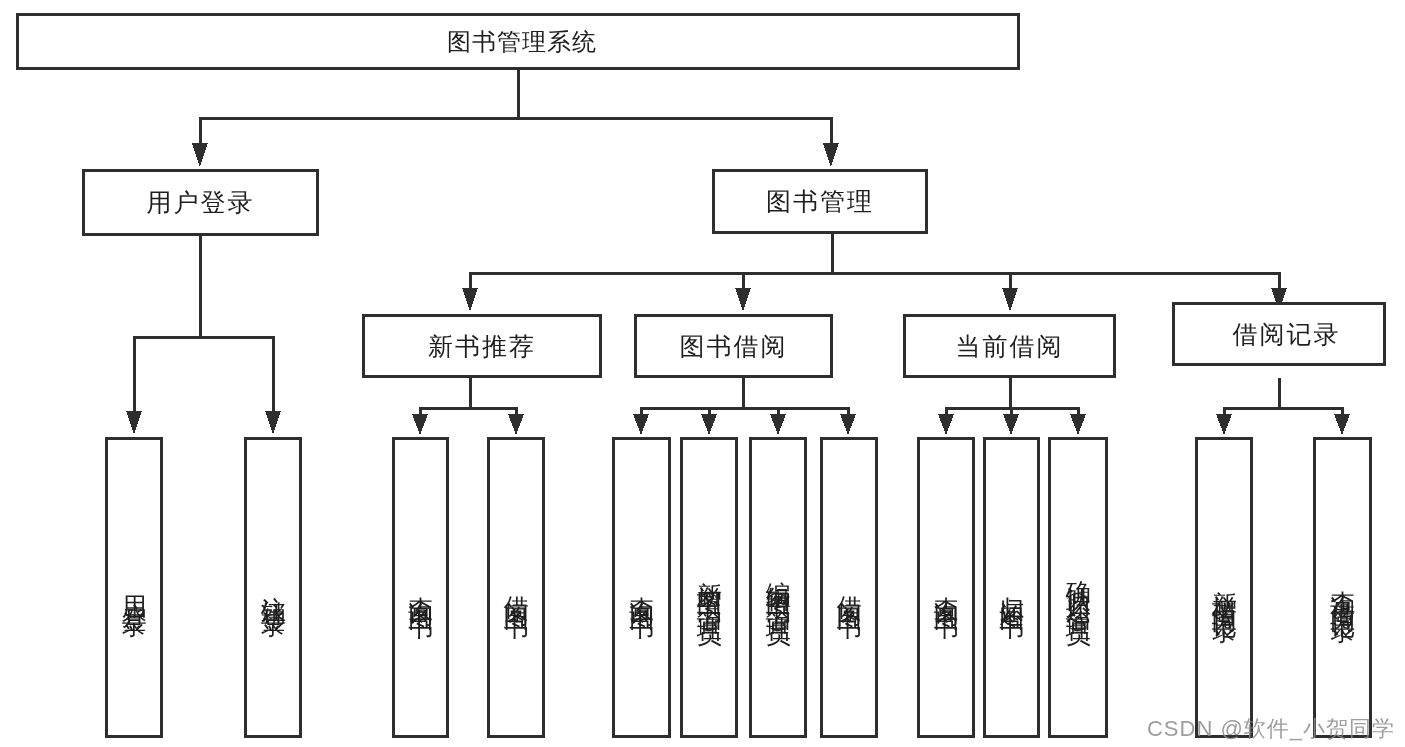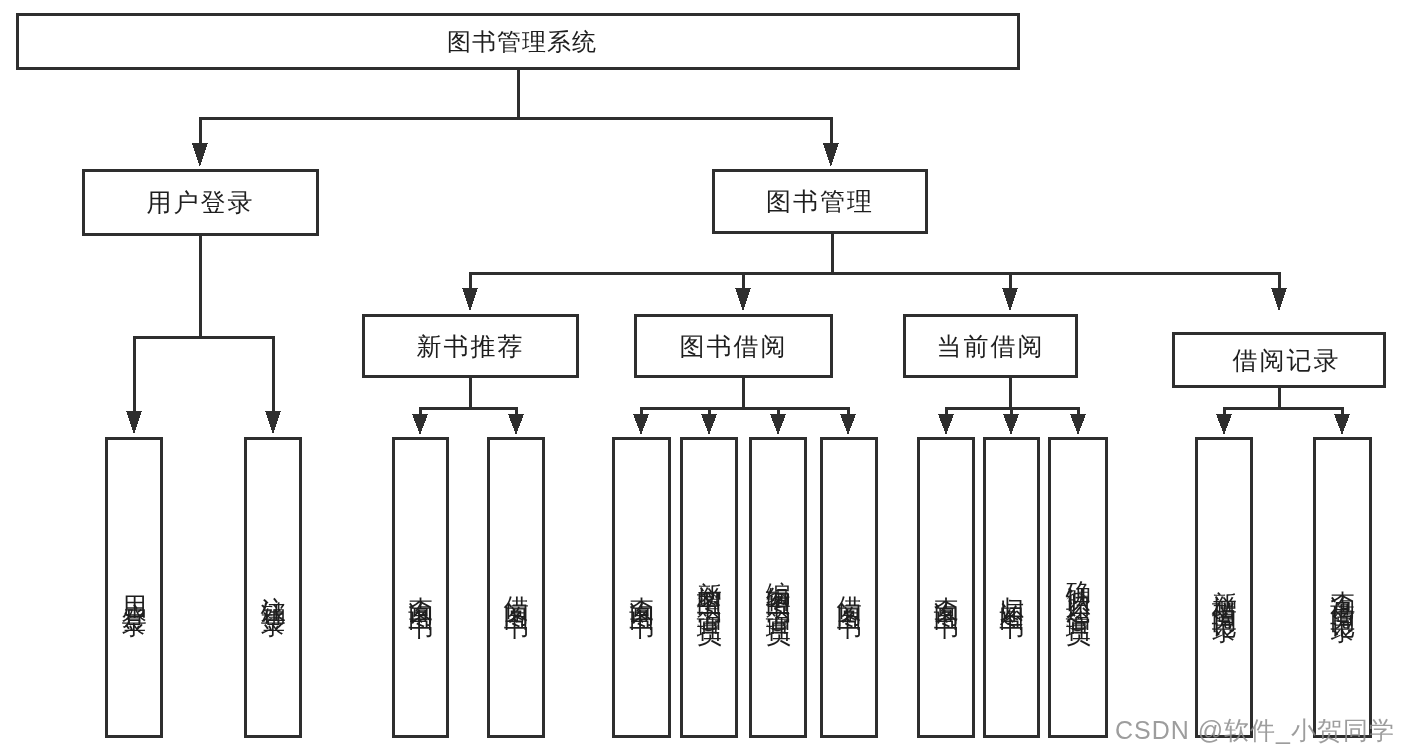"新书推荐" div.node { width: 217px -> 240px }
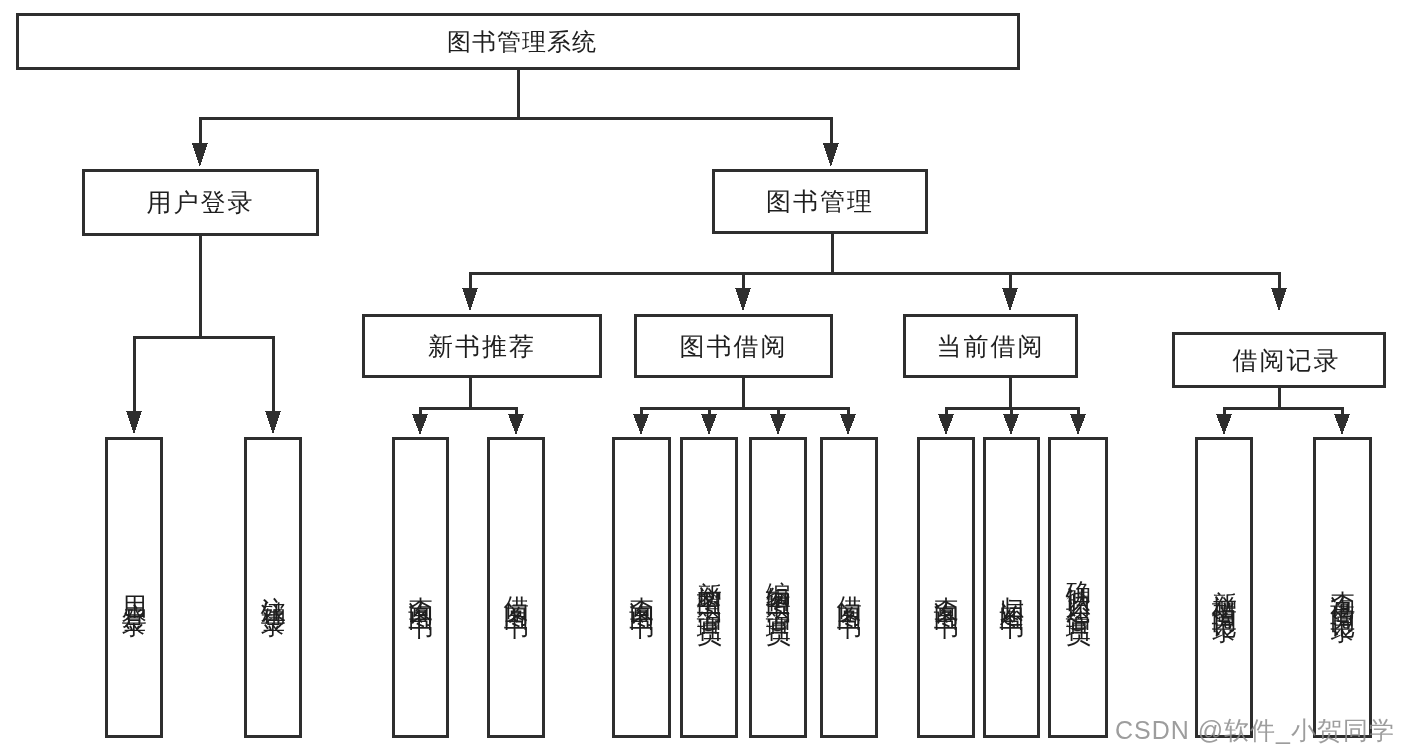"当前借阅" div.node { width: 175px -> 213px }
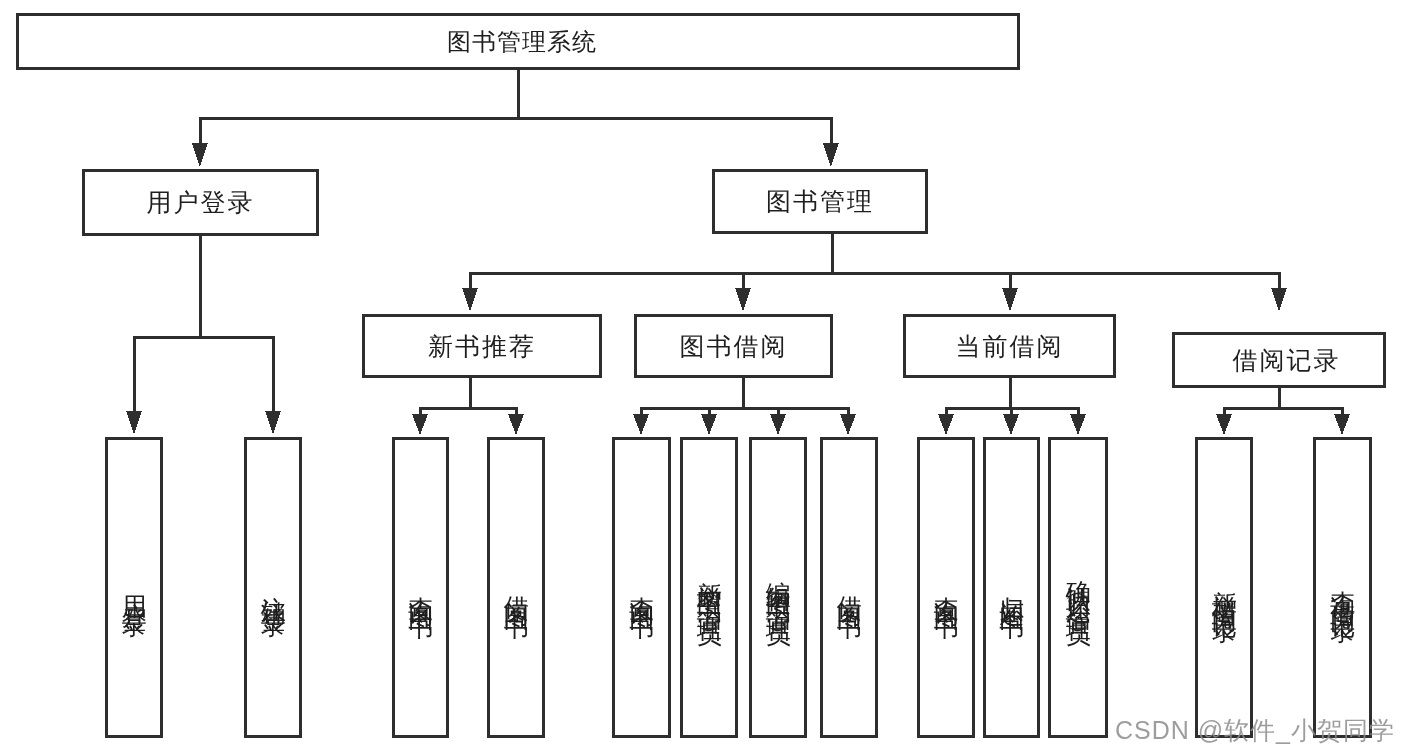"借阅记录" div.node { height: 56px -> 64px; top: 332px -> 302px }
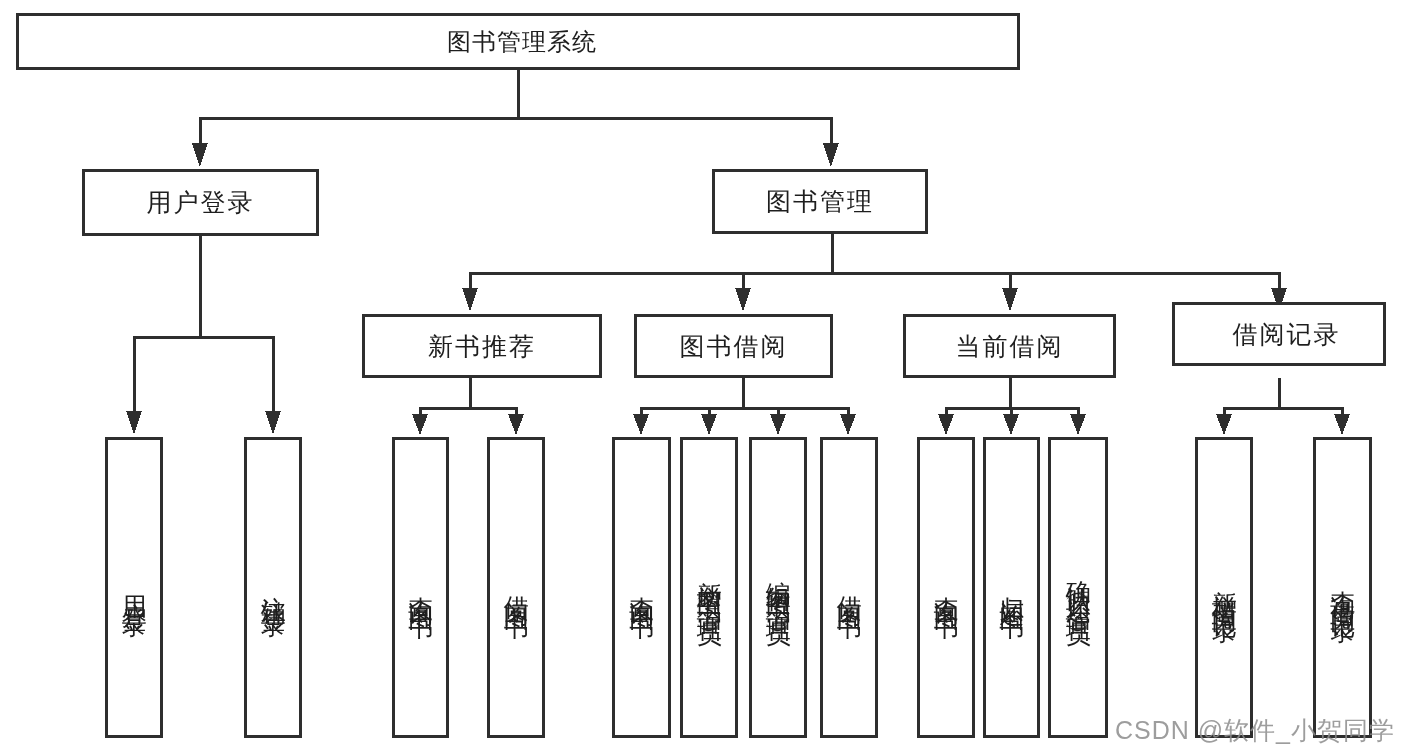"CSDN @软件_小贺同学" .watermark { font-size: 25px -> 22px }
